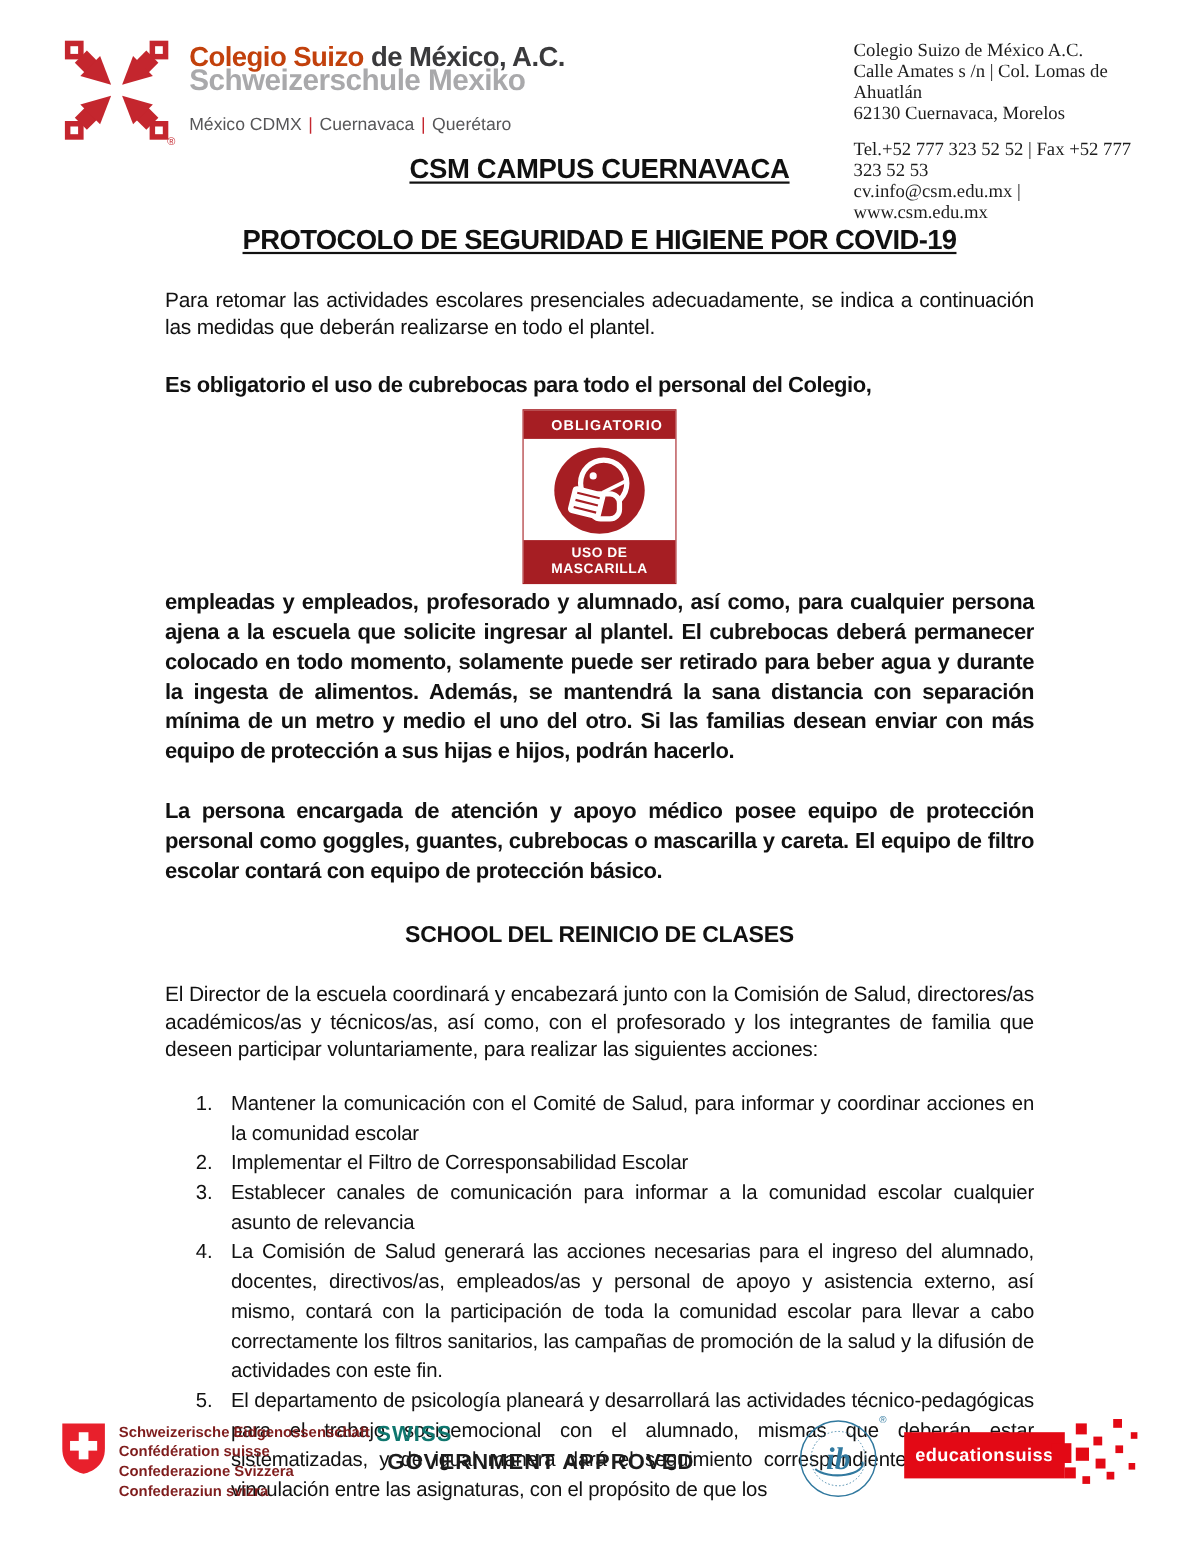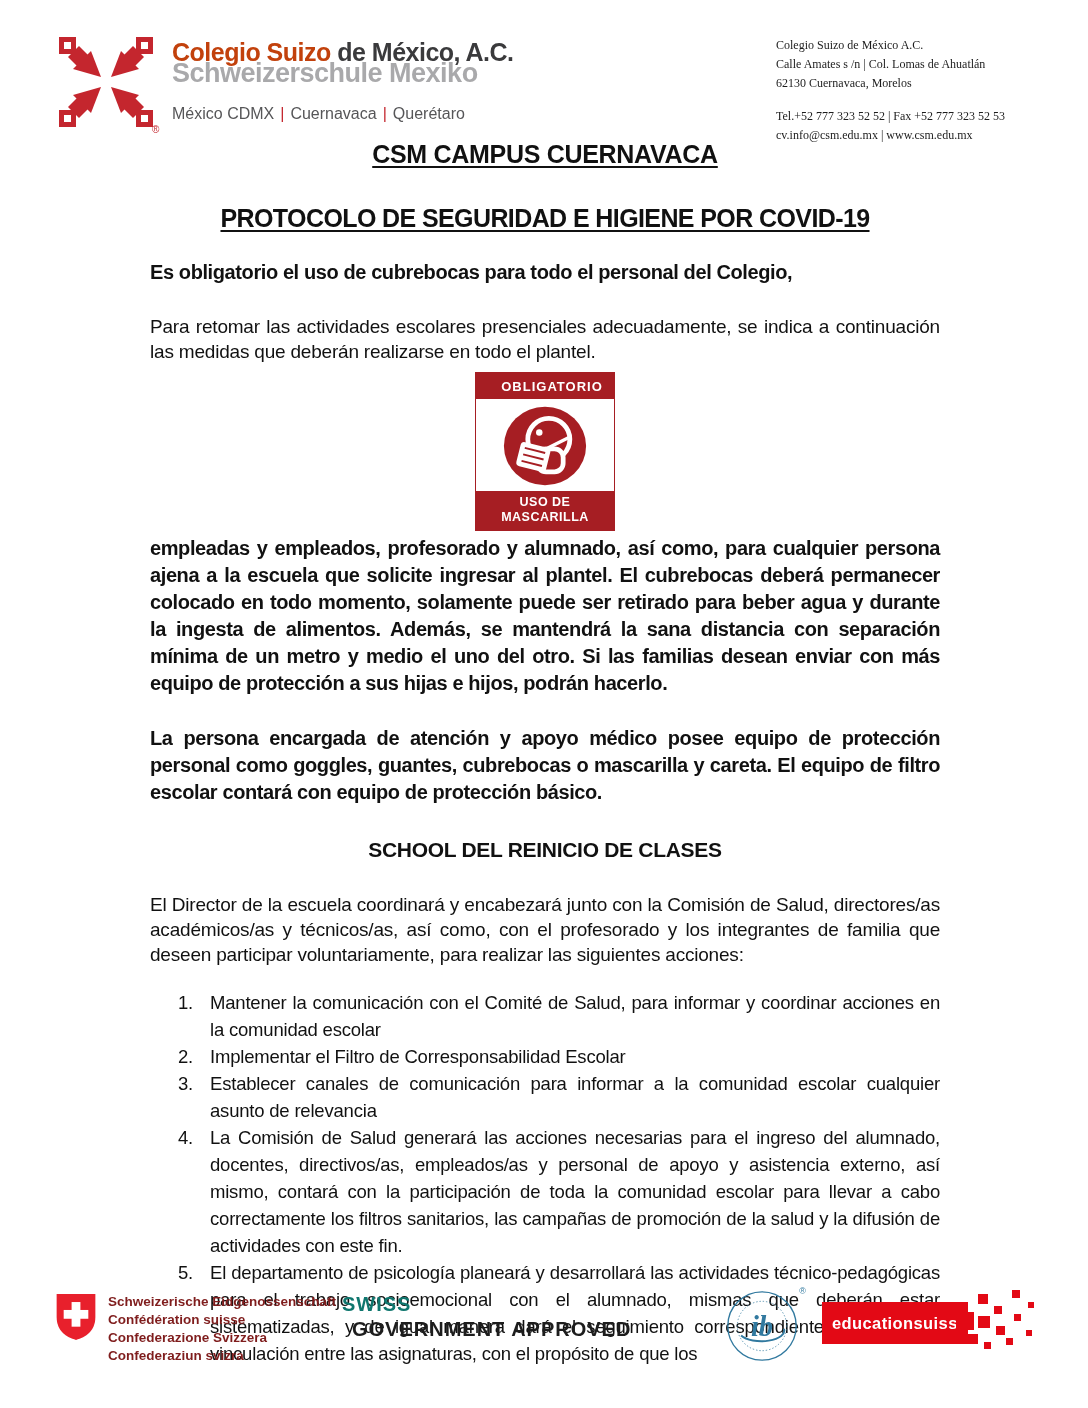"Colegio Suizo de México A.C." .contact { font-size: 12px -> 17px }
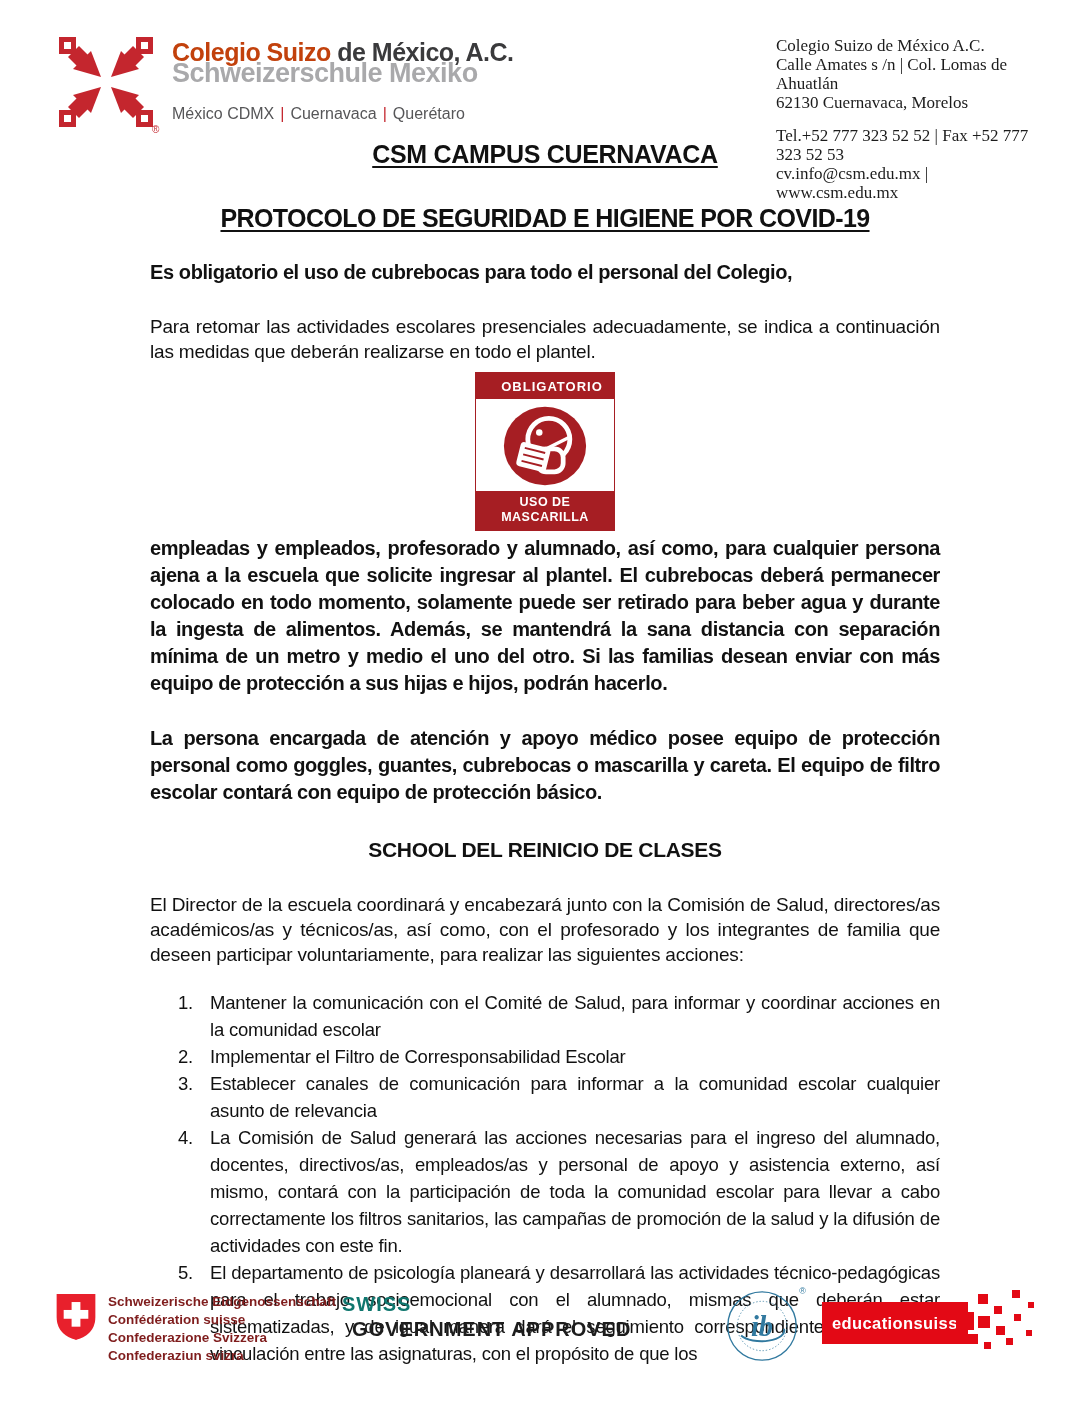"Es obligatorio el uso de" div.para { order: before "Para retomar las actividades escolares" -> after "Para retomar las actividades escolares" }
